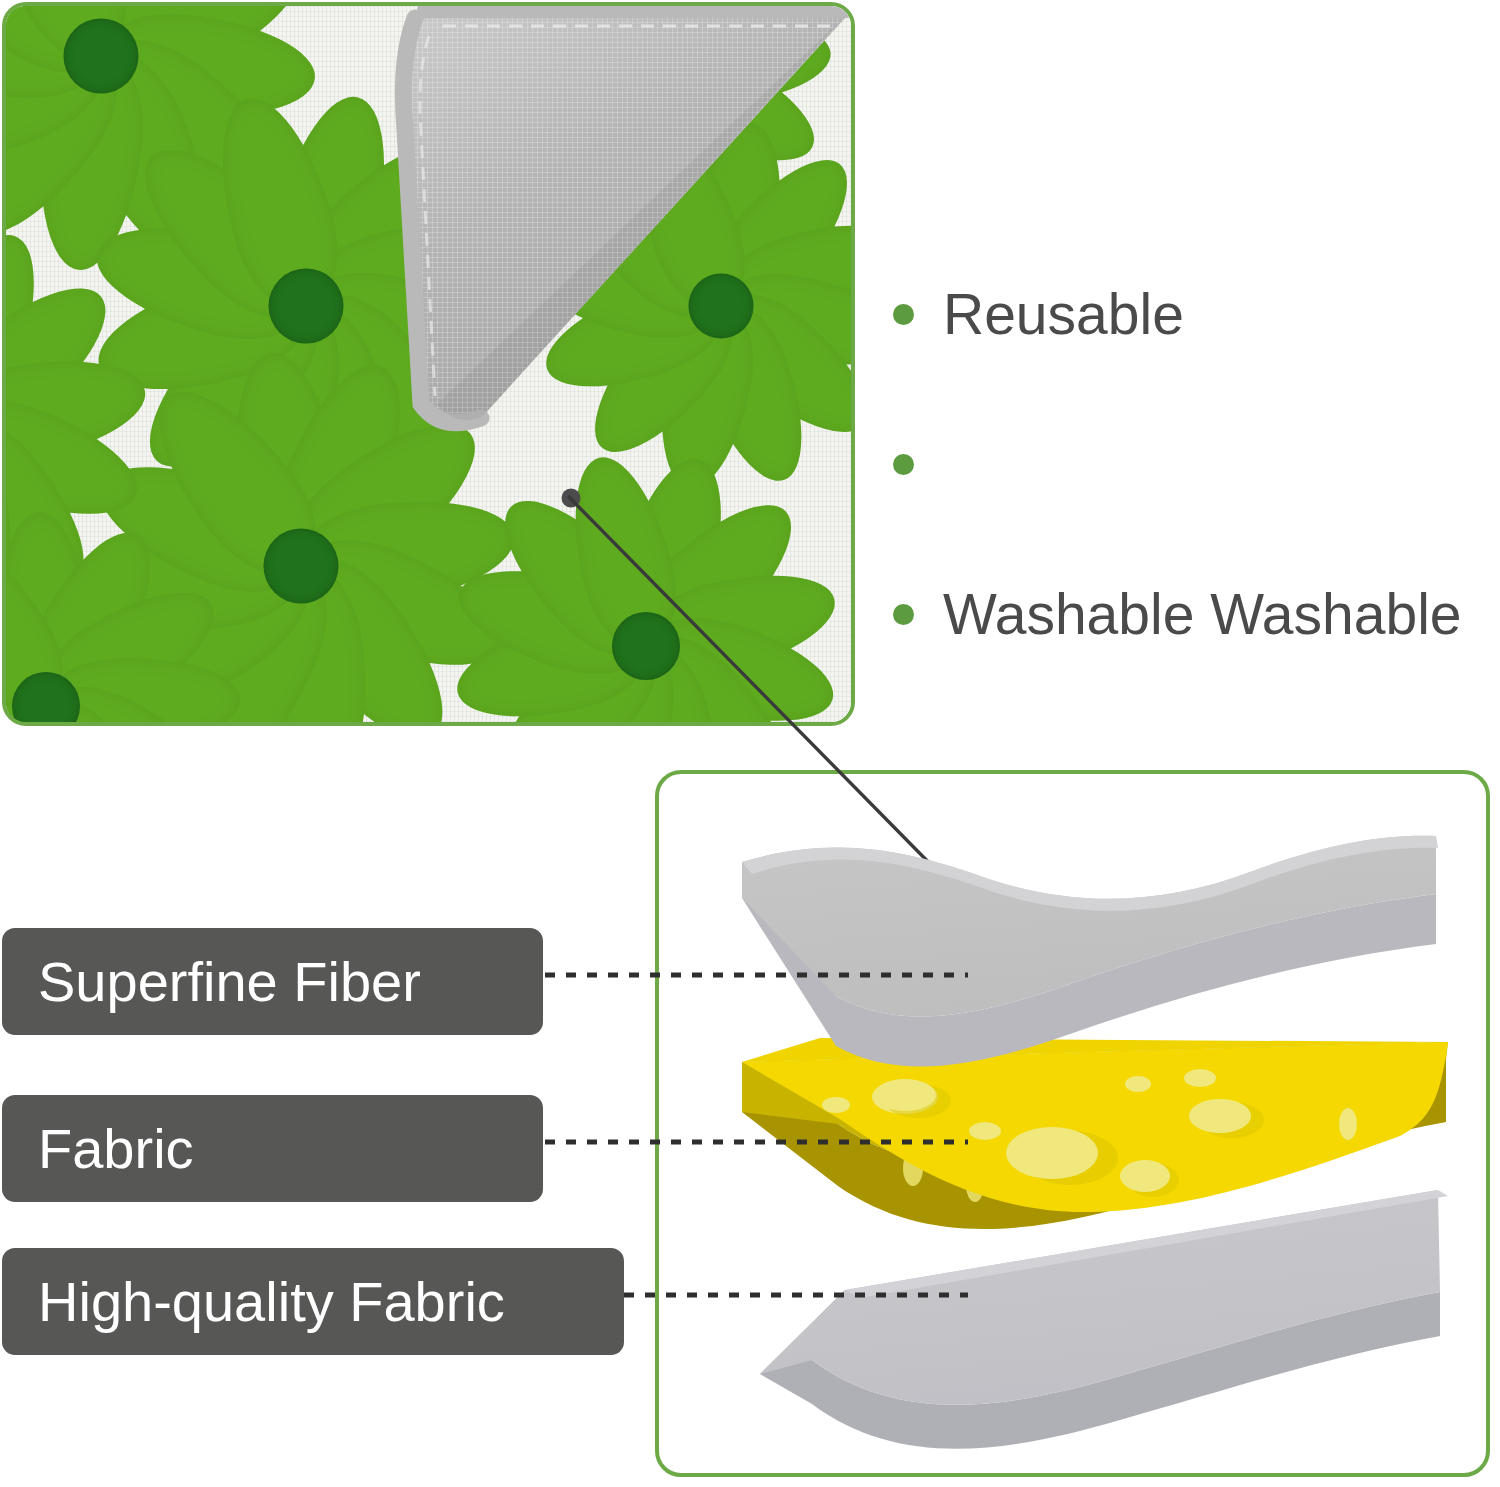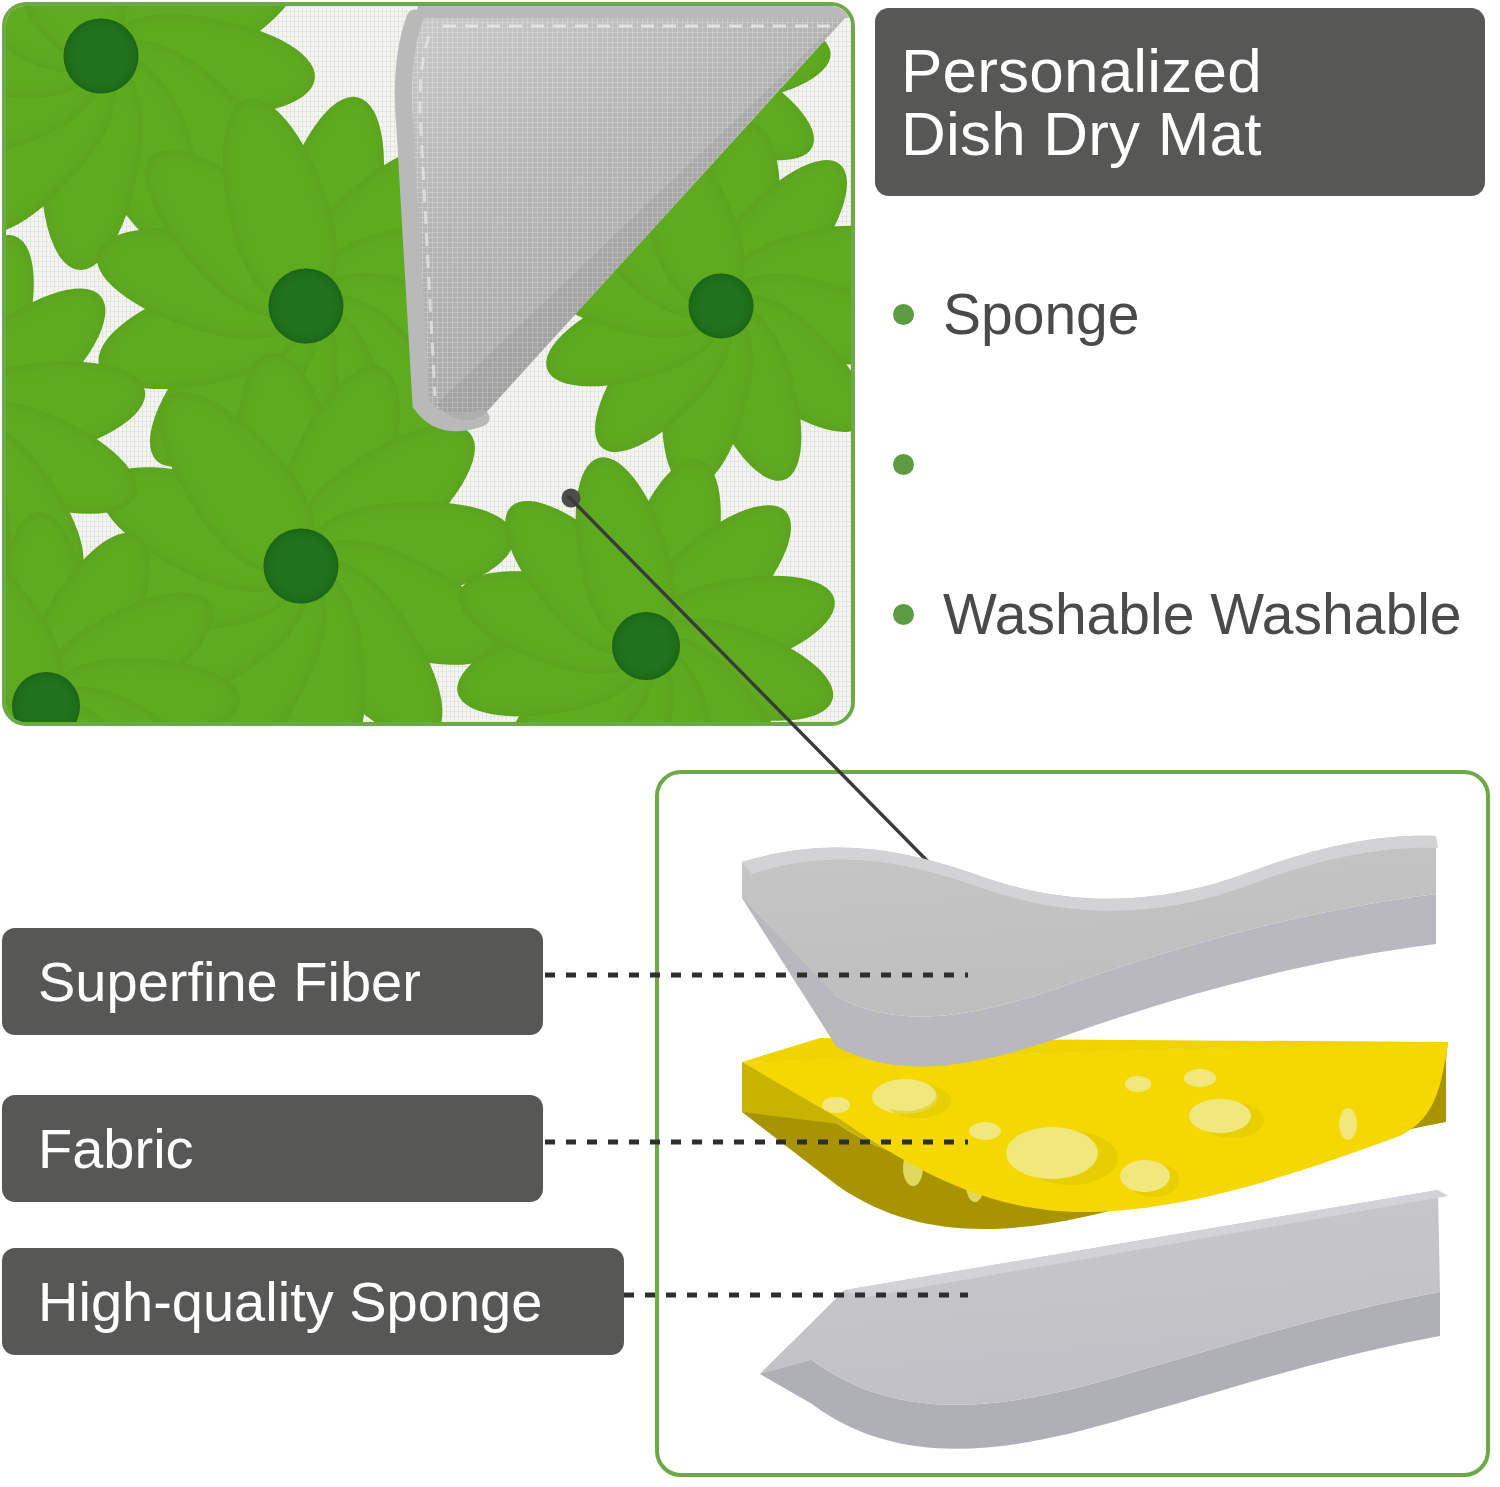"Personalized" div { html: <div> <div>Personalized</div> <div>Dish Dry Mat</div> </div> -> none }
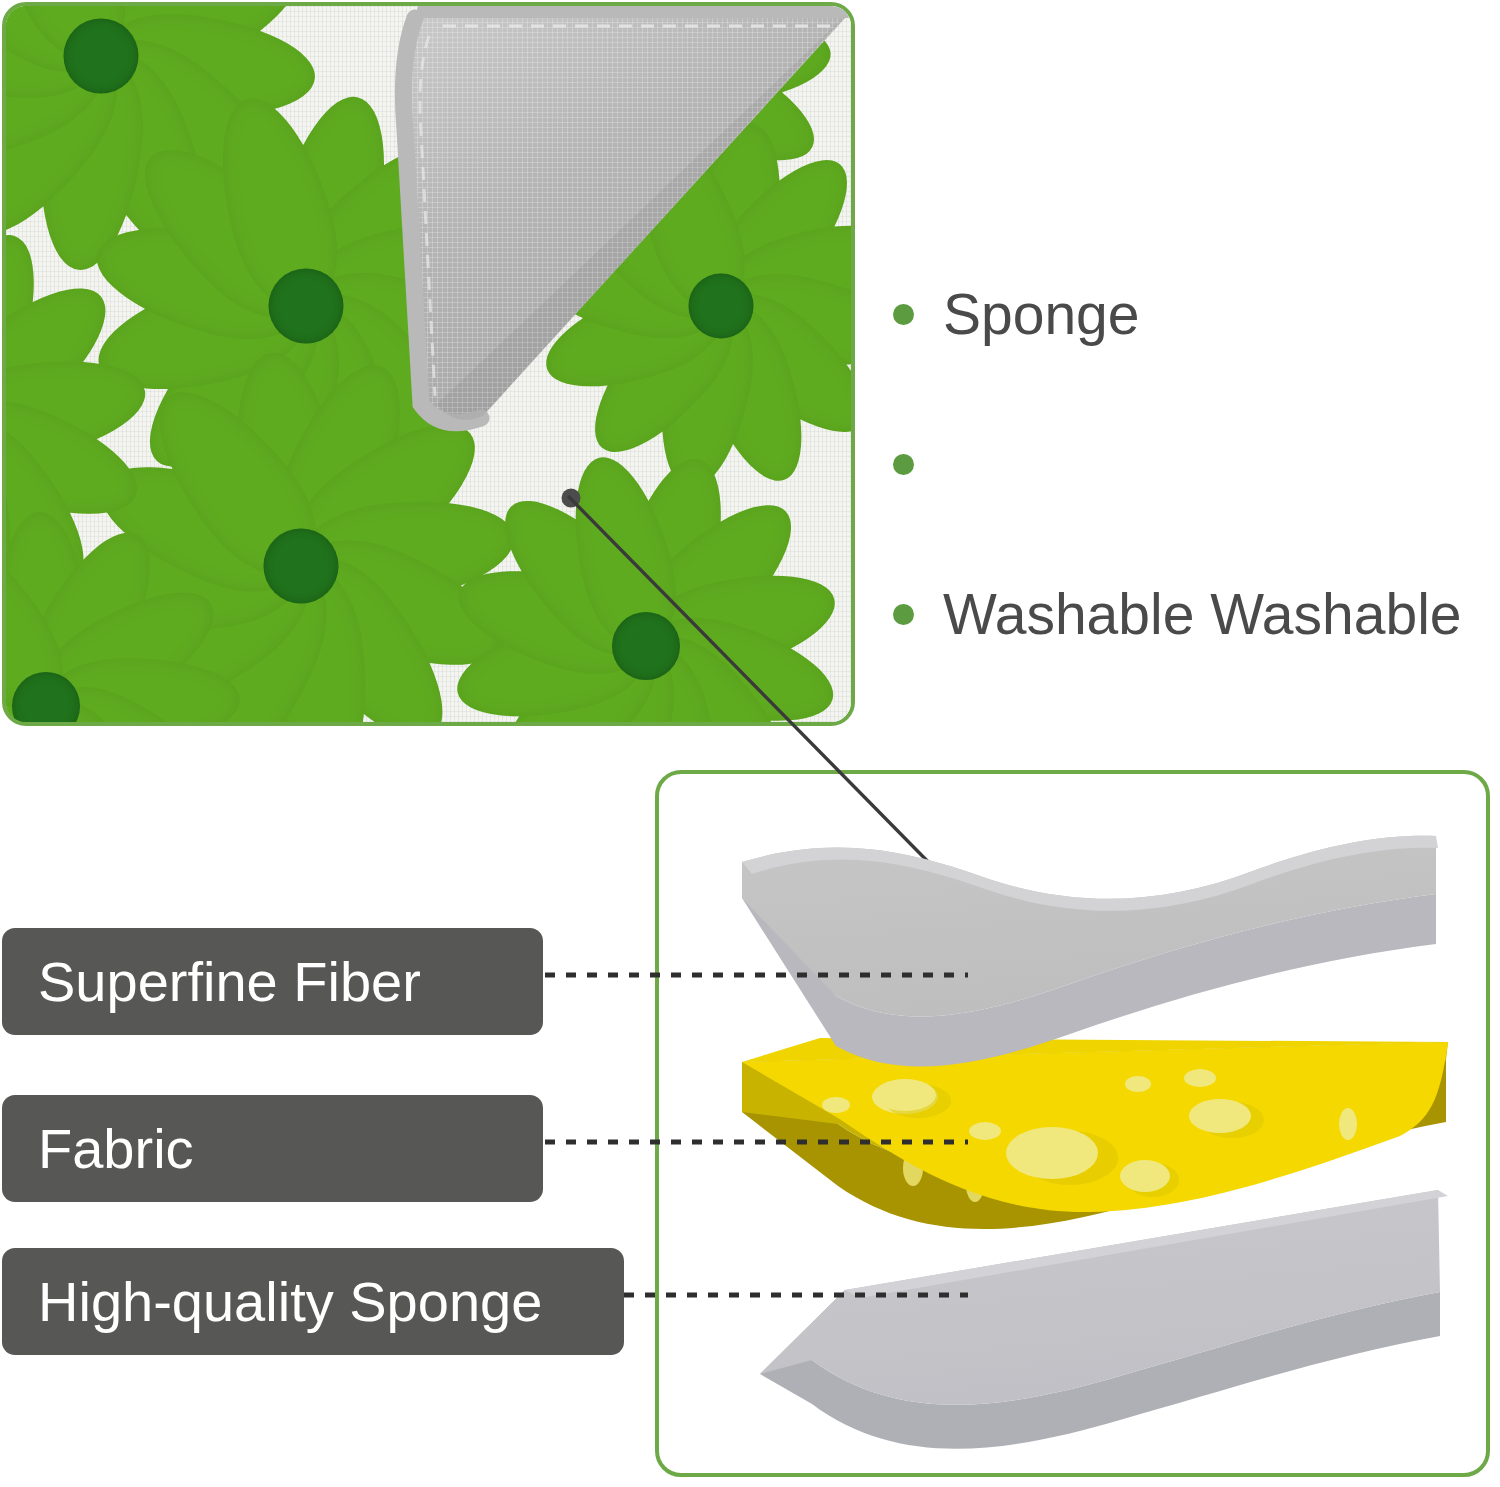"Sponge" span.bullet-label { text: Sponge -> Reusable }
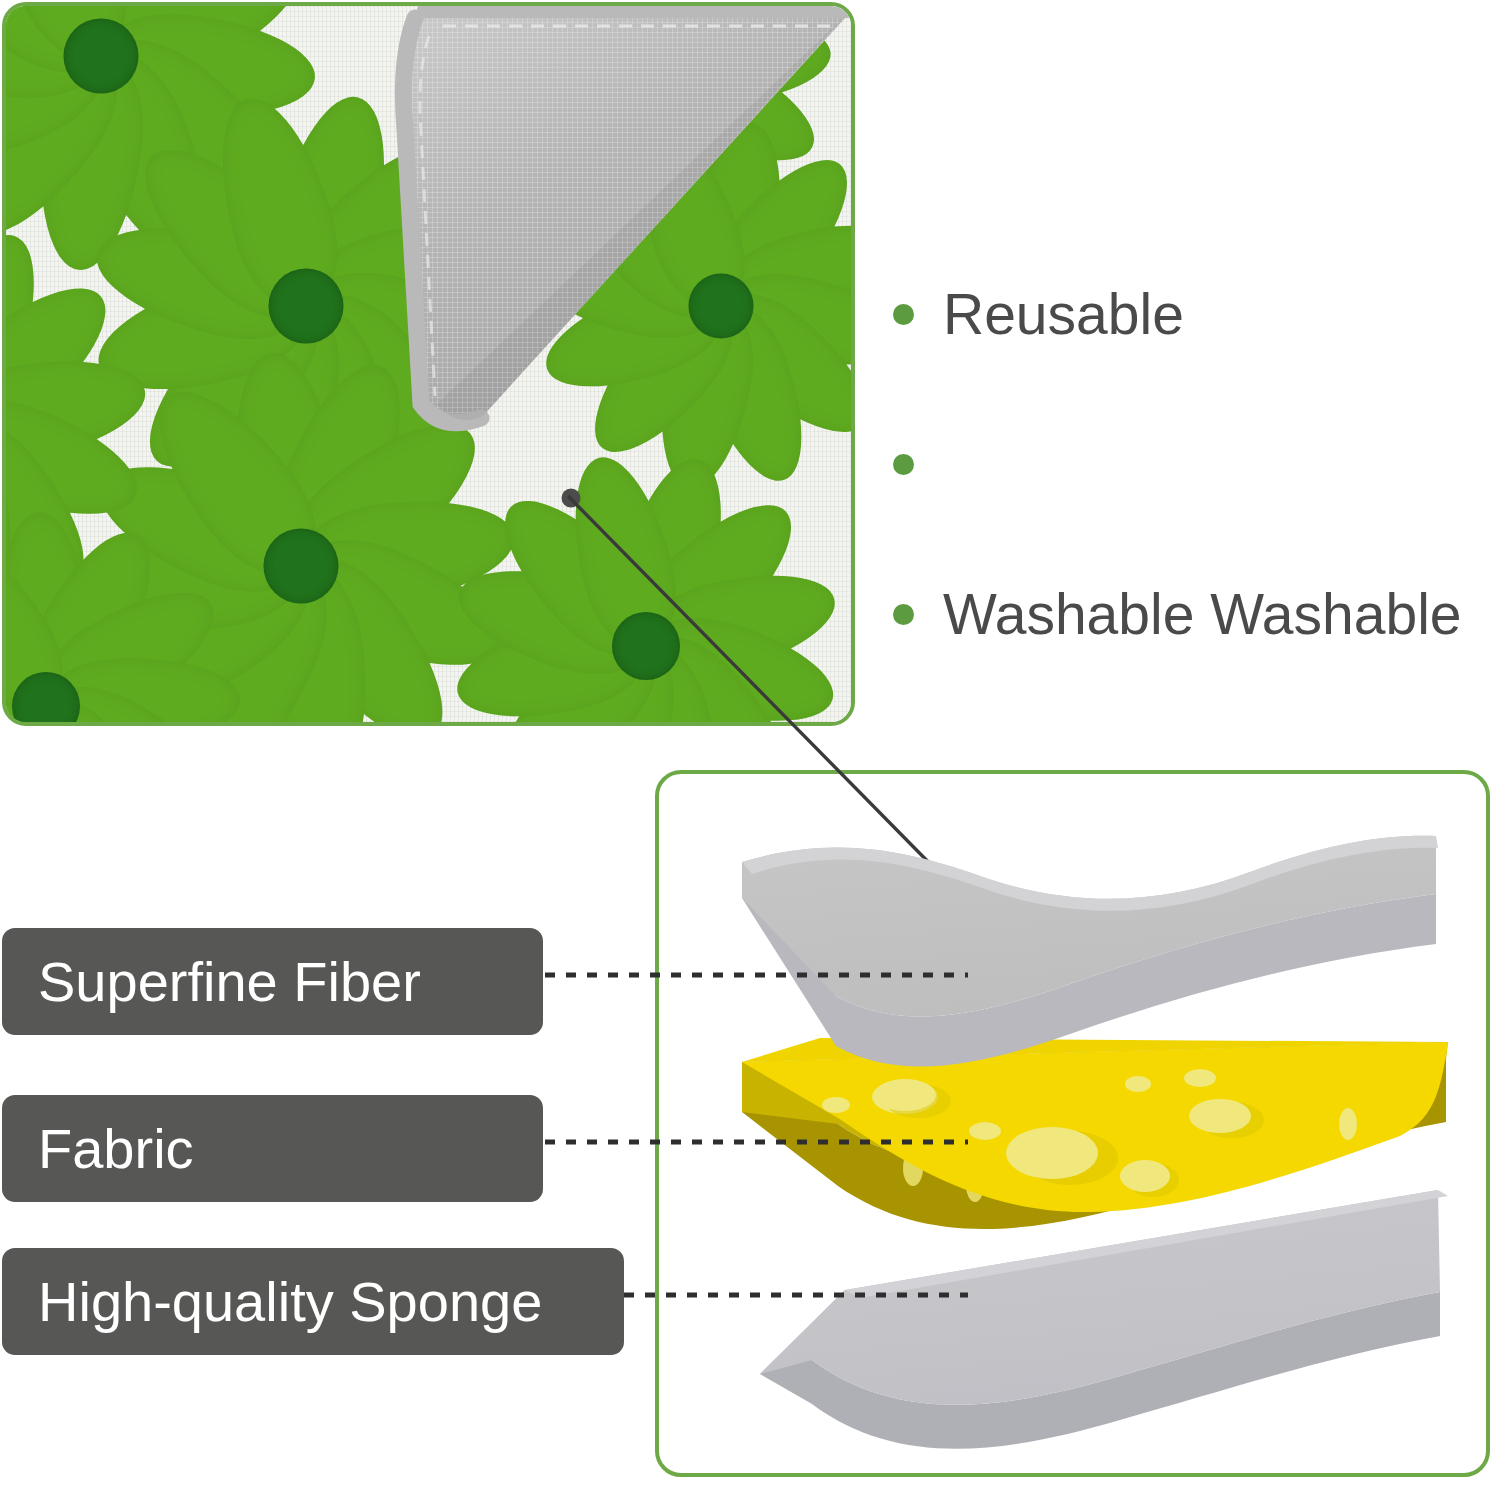"High-quality Sponge" span { text: Sponge -> Fabric }
